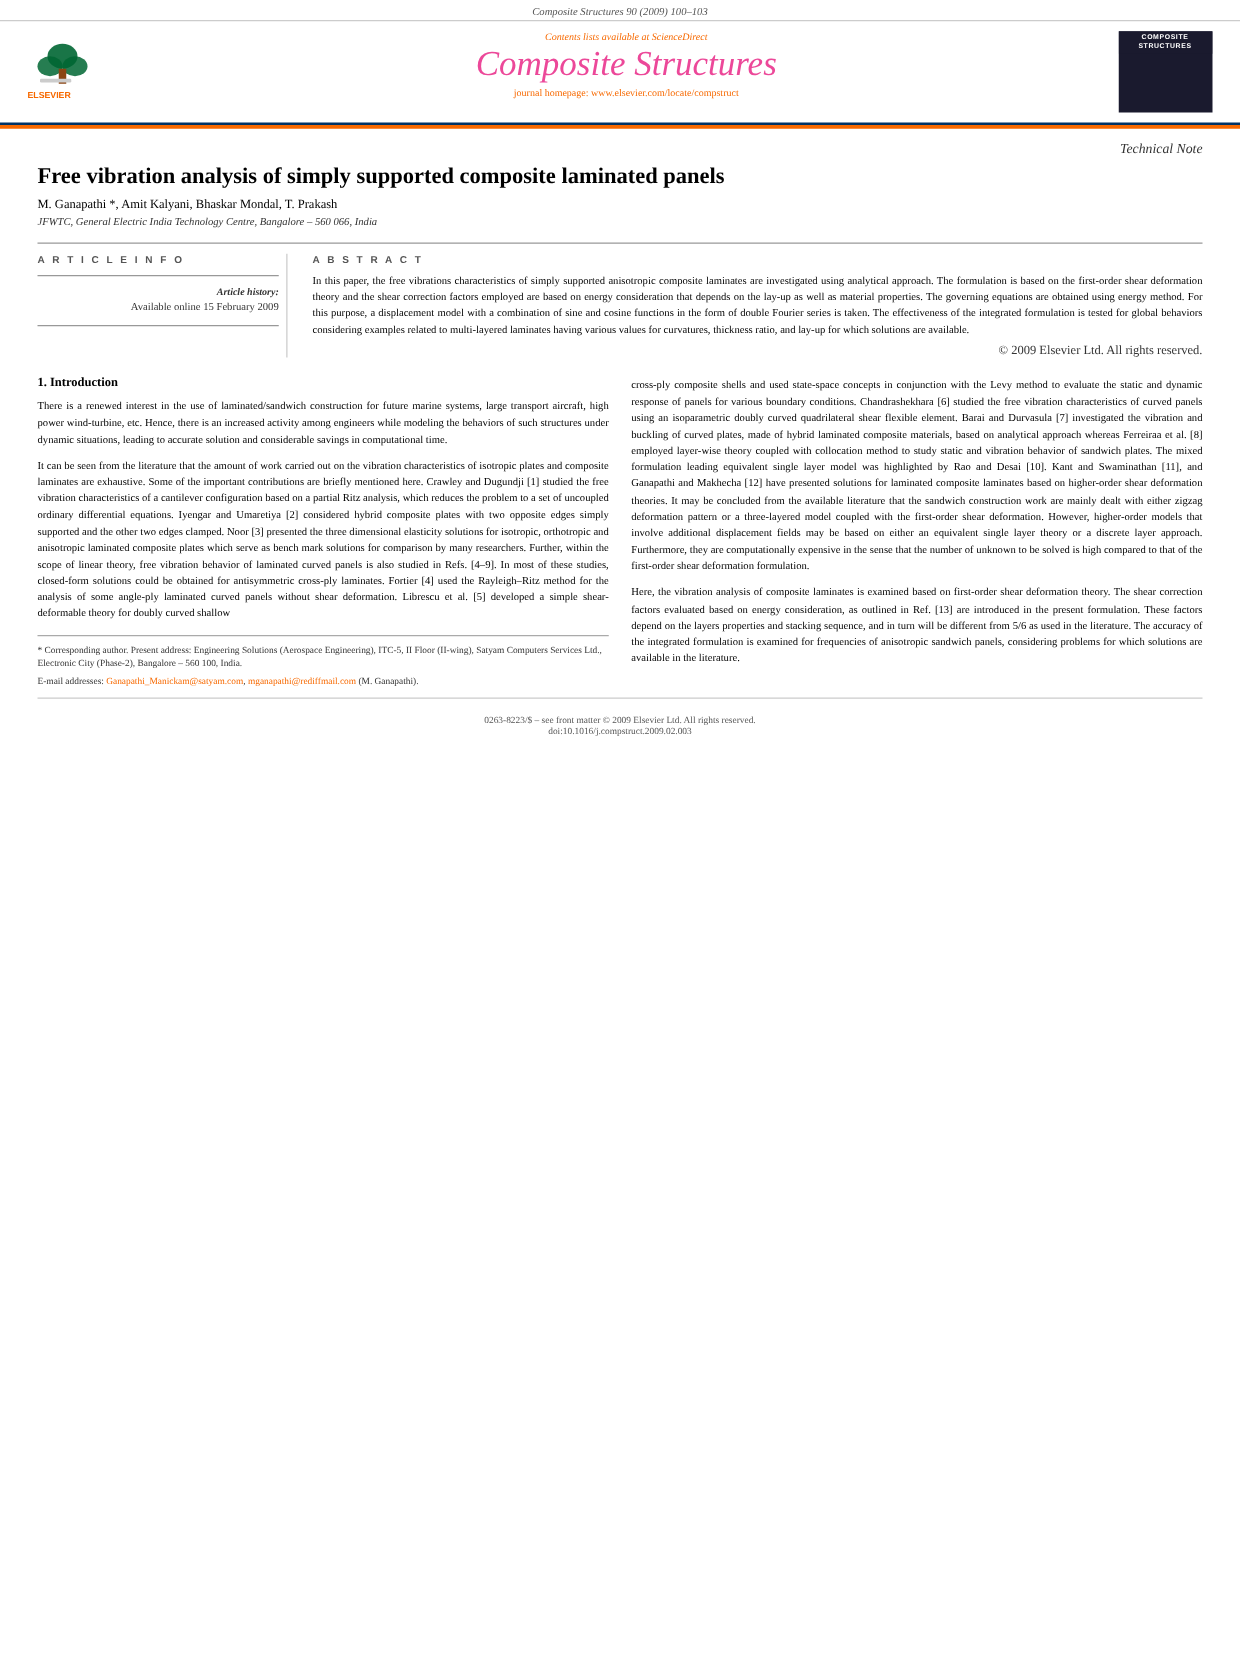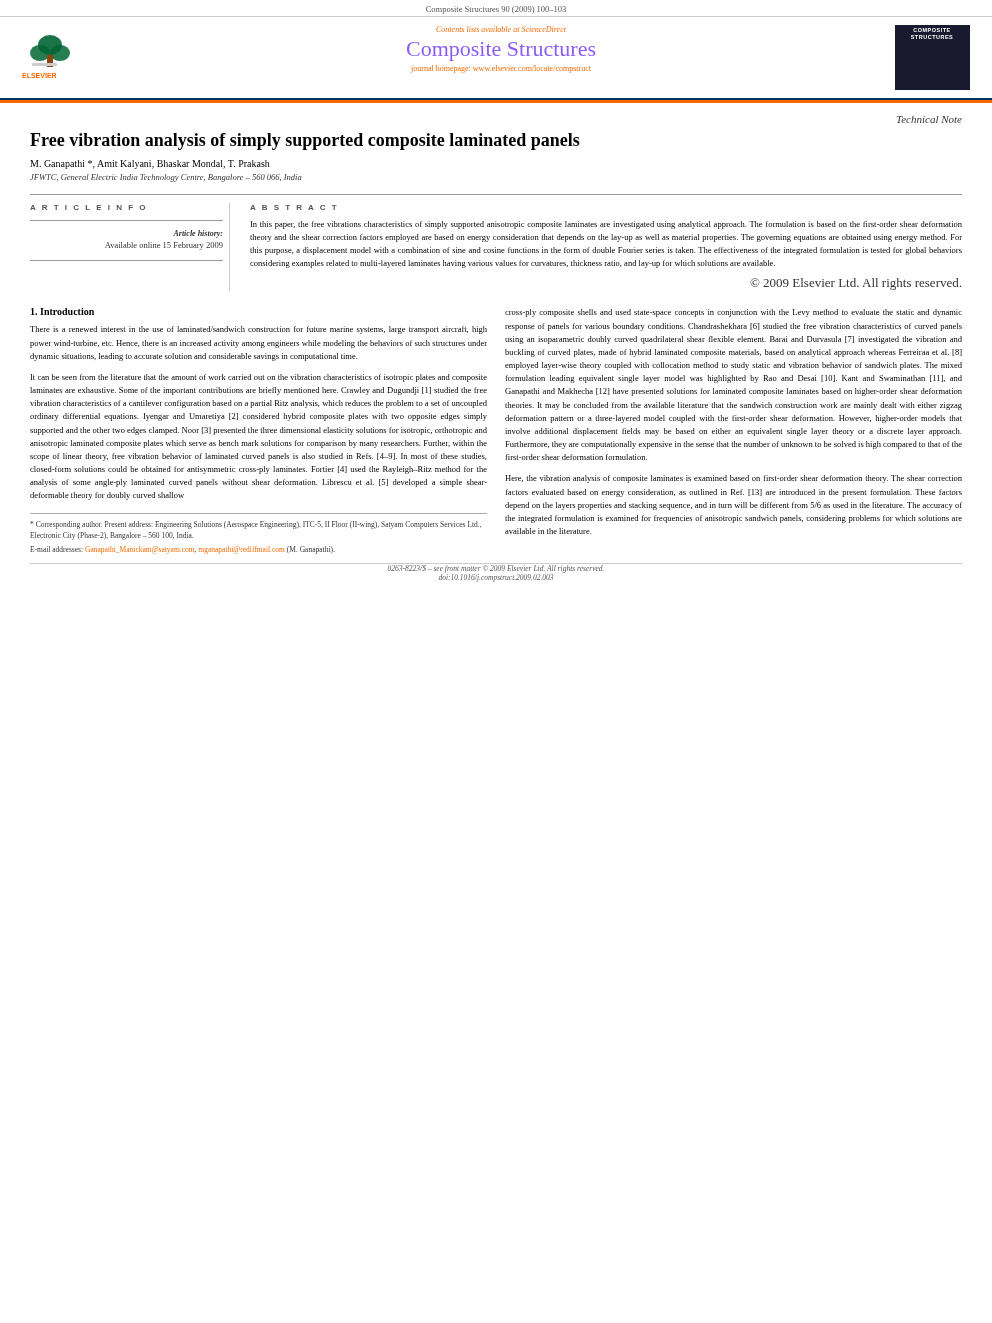"Composite Structures 90 (2009) 100–103" .top-bar { font-style: none -> italic }
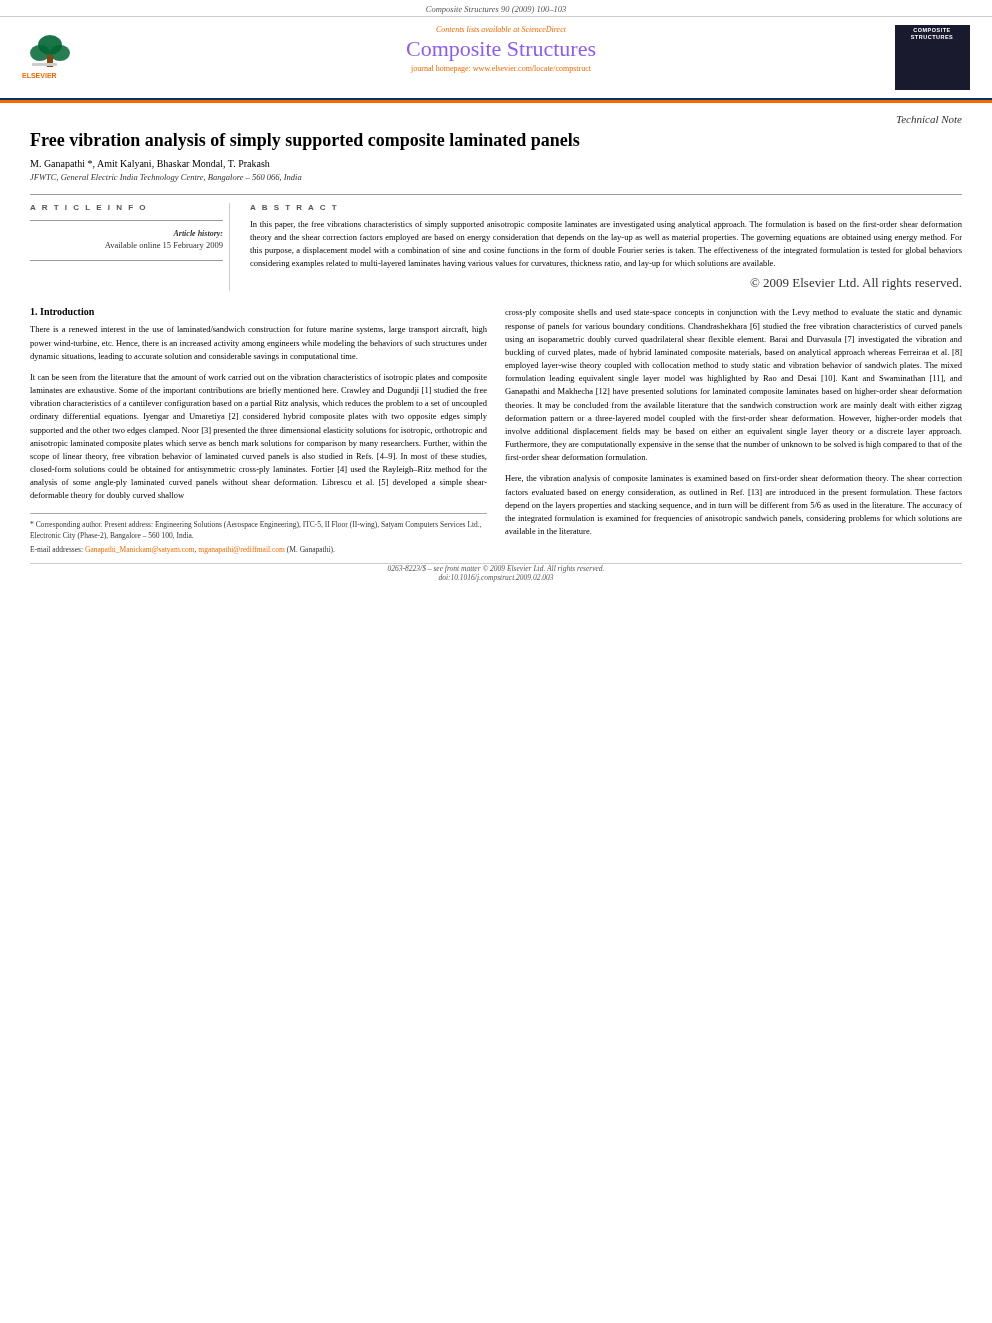"Composite Structures" .journal-header .center-info .journal-title { color: #8b5cf6 -> #ec4899; font-size: 22px -> 28px; font-style: none -> italic }
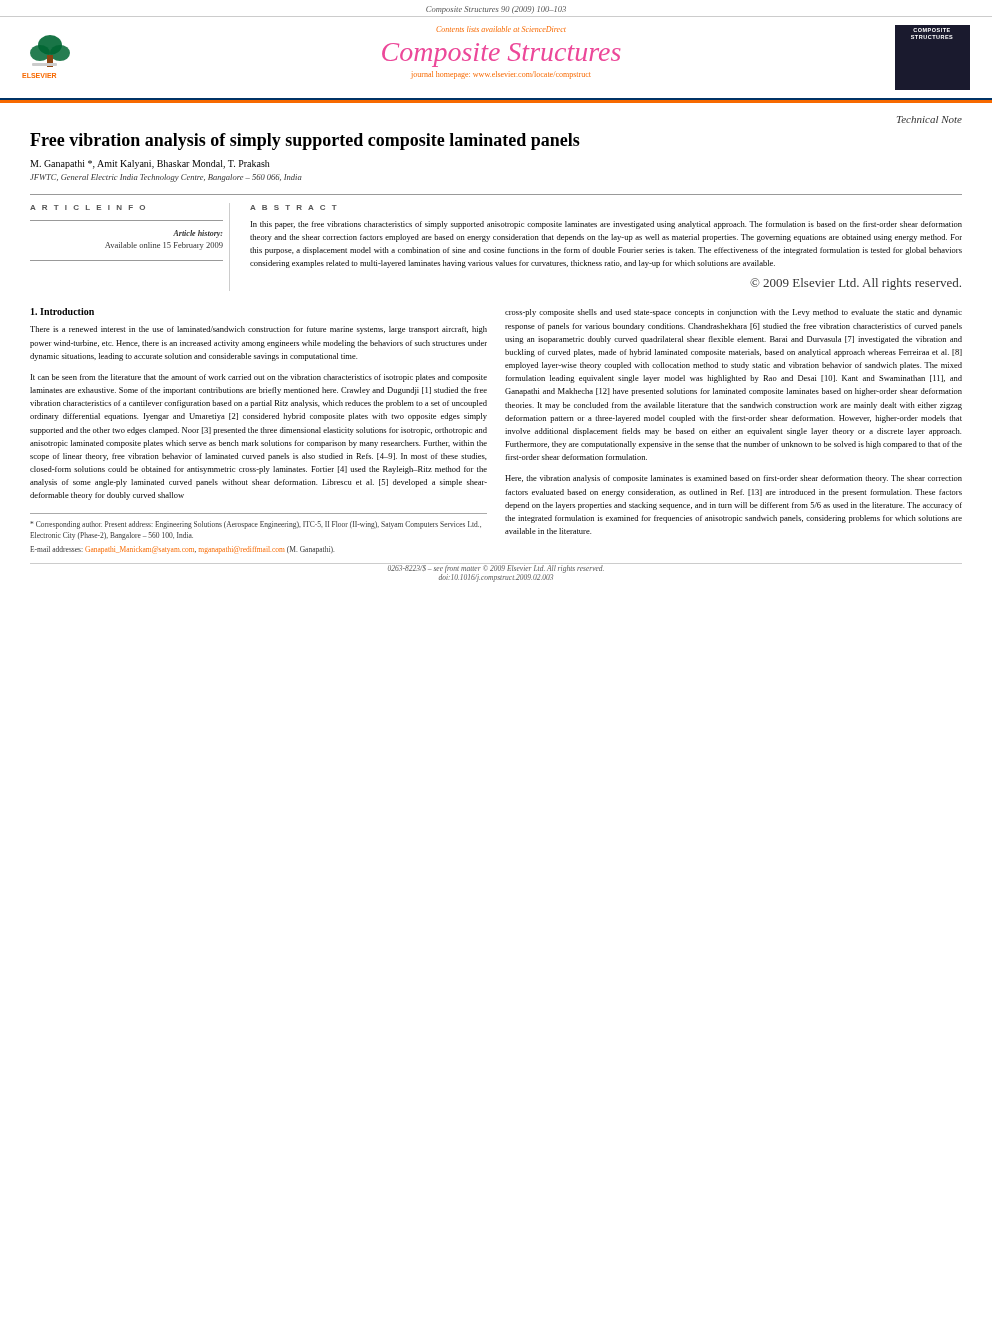"© 2009 Elsevier Ltd. All" .copyright { font-size: 13px -> 10px }
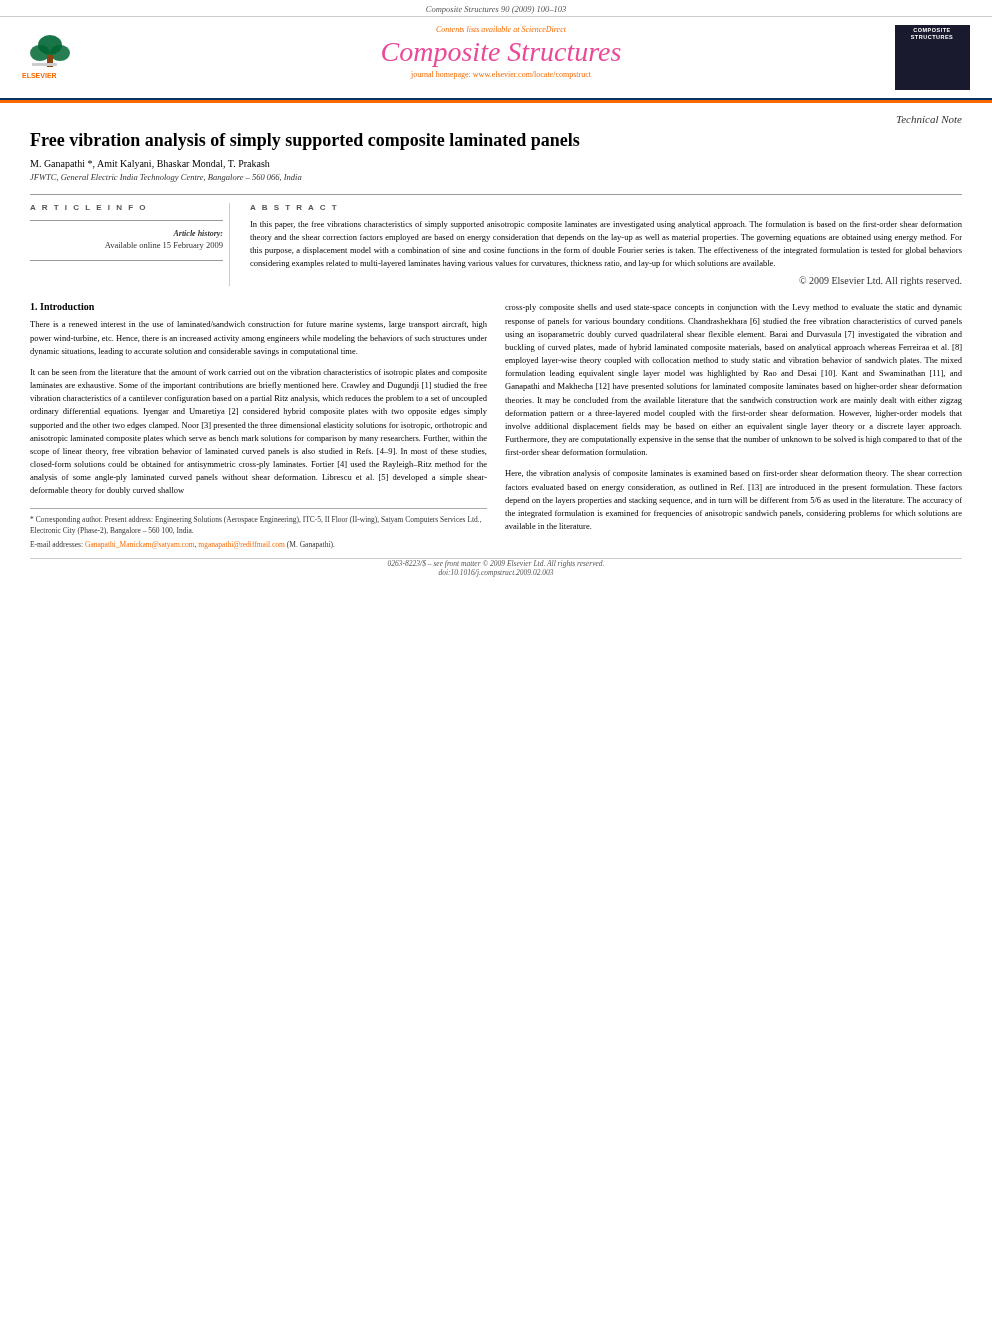"0263-8223/$ – see front matter" .page-footer { font-style: italic -> none; padding-top: 0 -> 12px }
